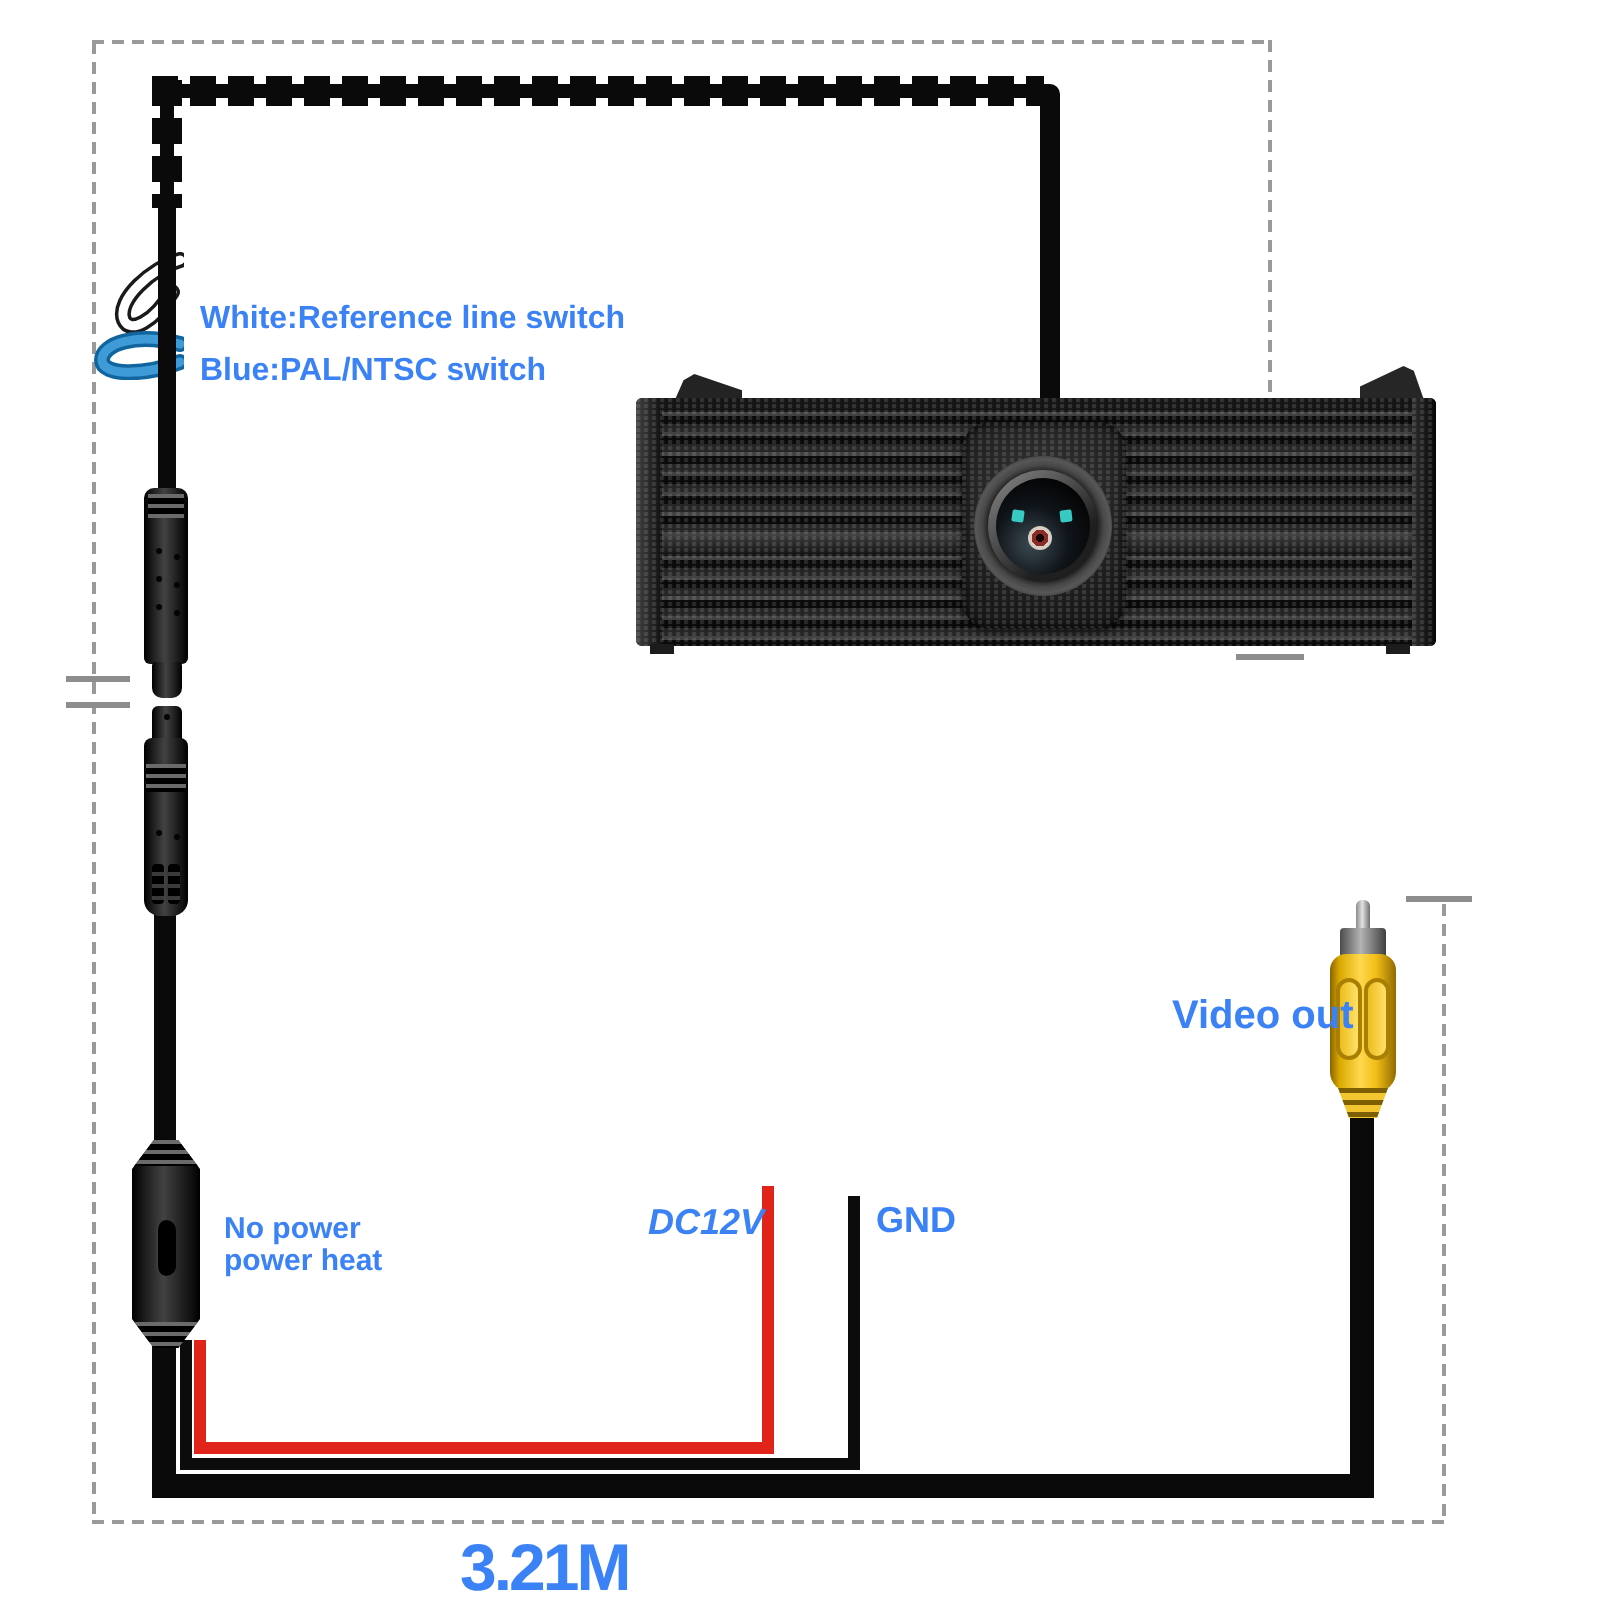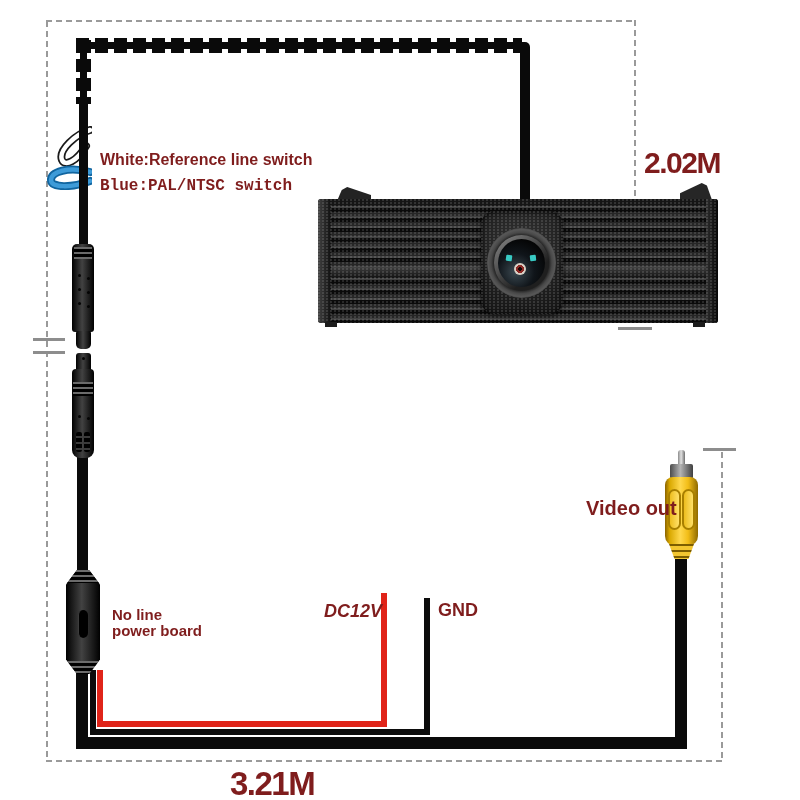"White:Reference line switch" .lbl { color: #7f1d1d -> #3b82f6 }
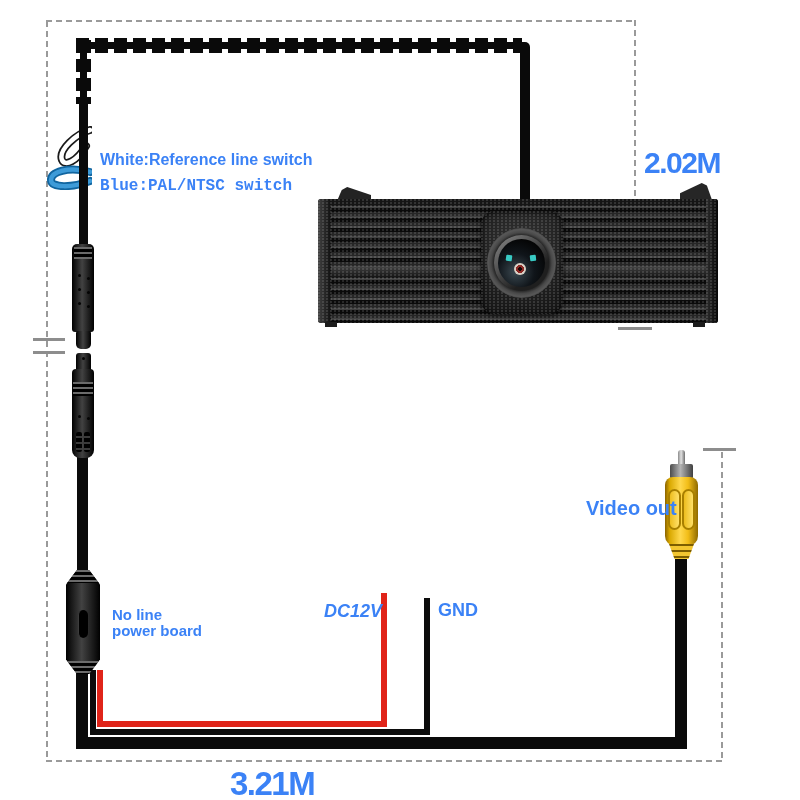"2.02M" div.lbl { html: <div>2.02M</div> -> none }
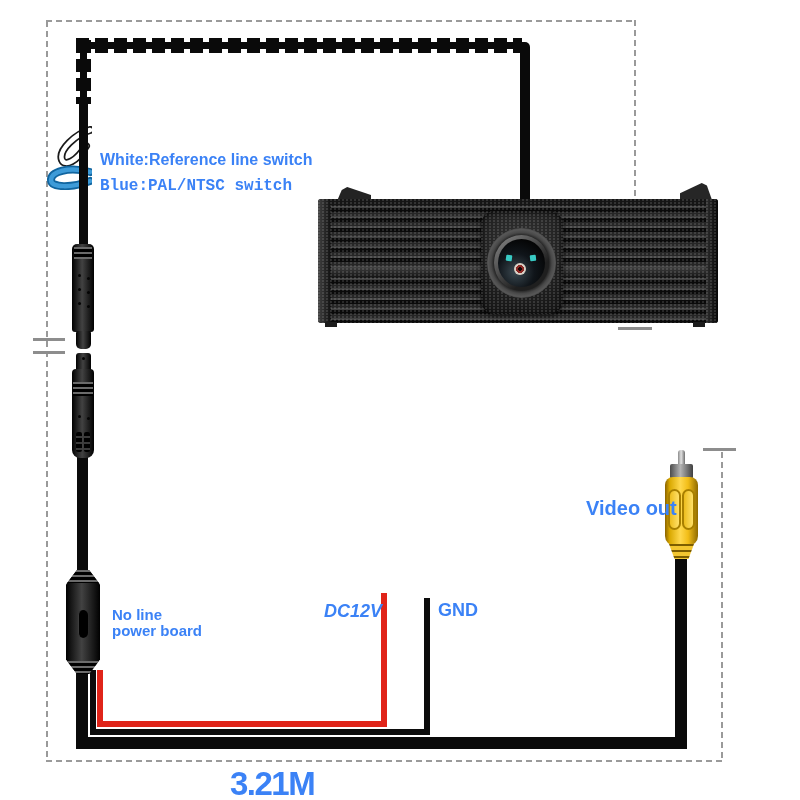"Blue:PAL/NTSC switch" div.lbl { font-family: Liberation Mono, monospace -> none }
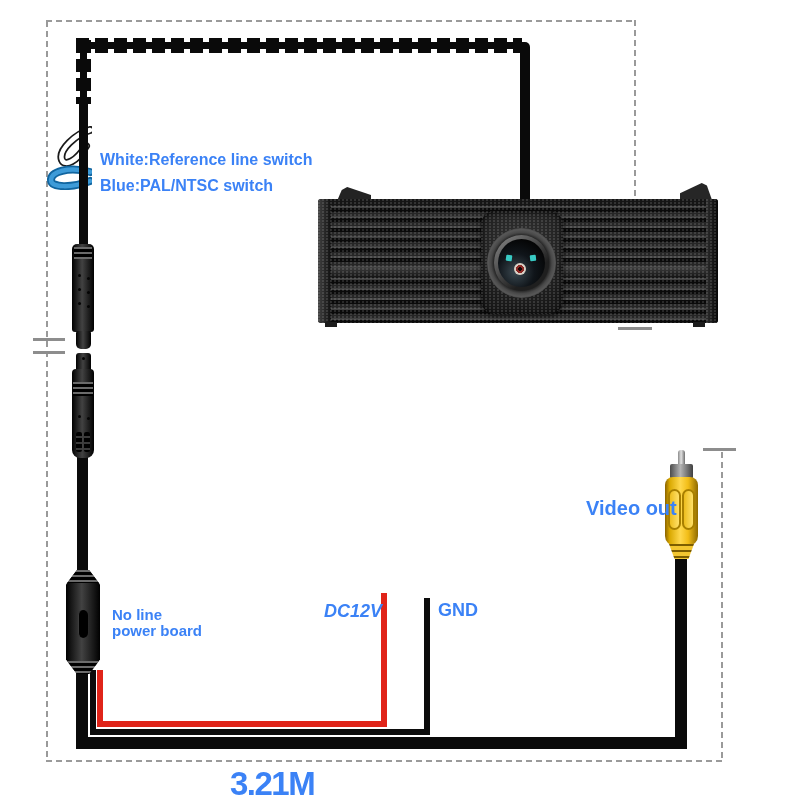"No line" div.lbl { text: line -> power }
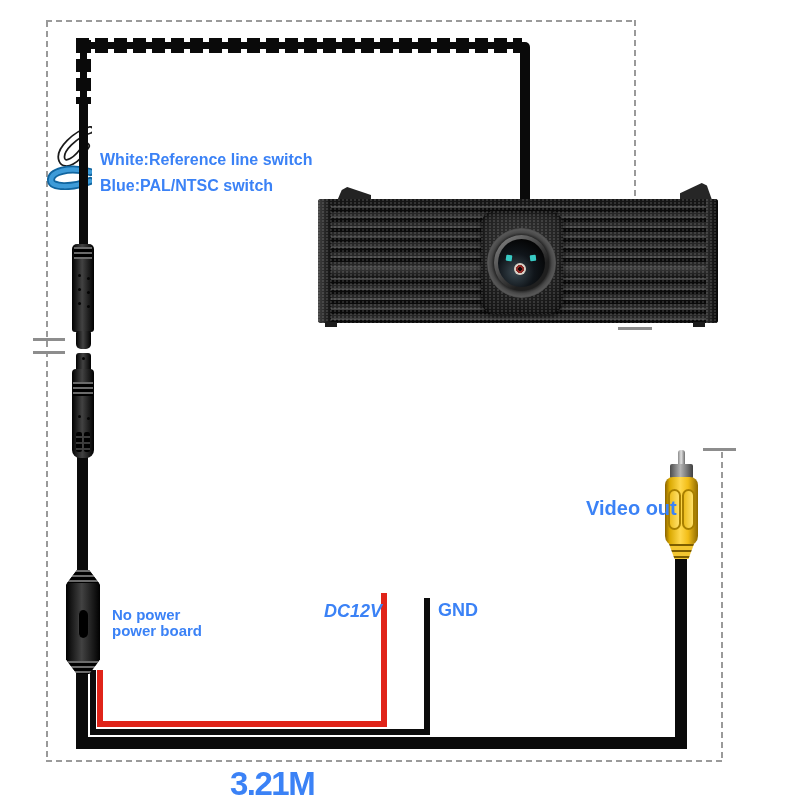"power board" div.lbl { text: board -> heat }
